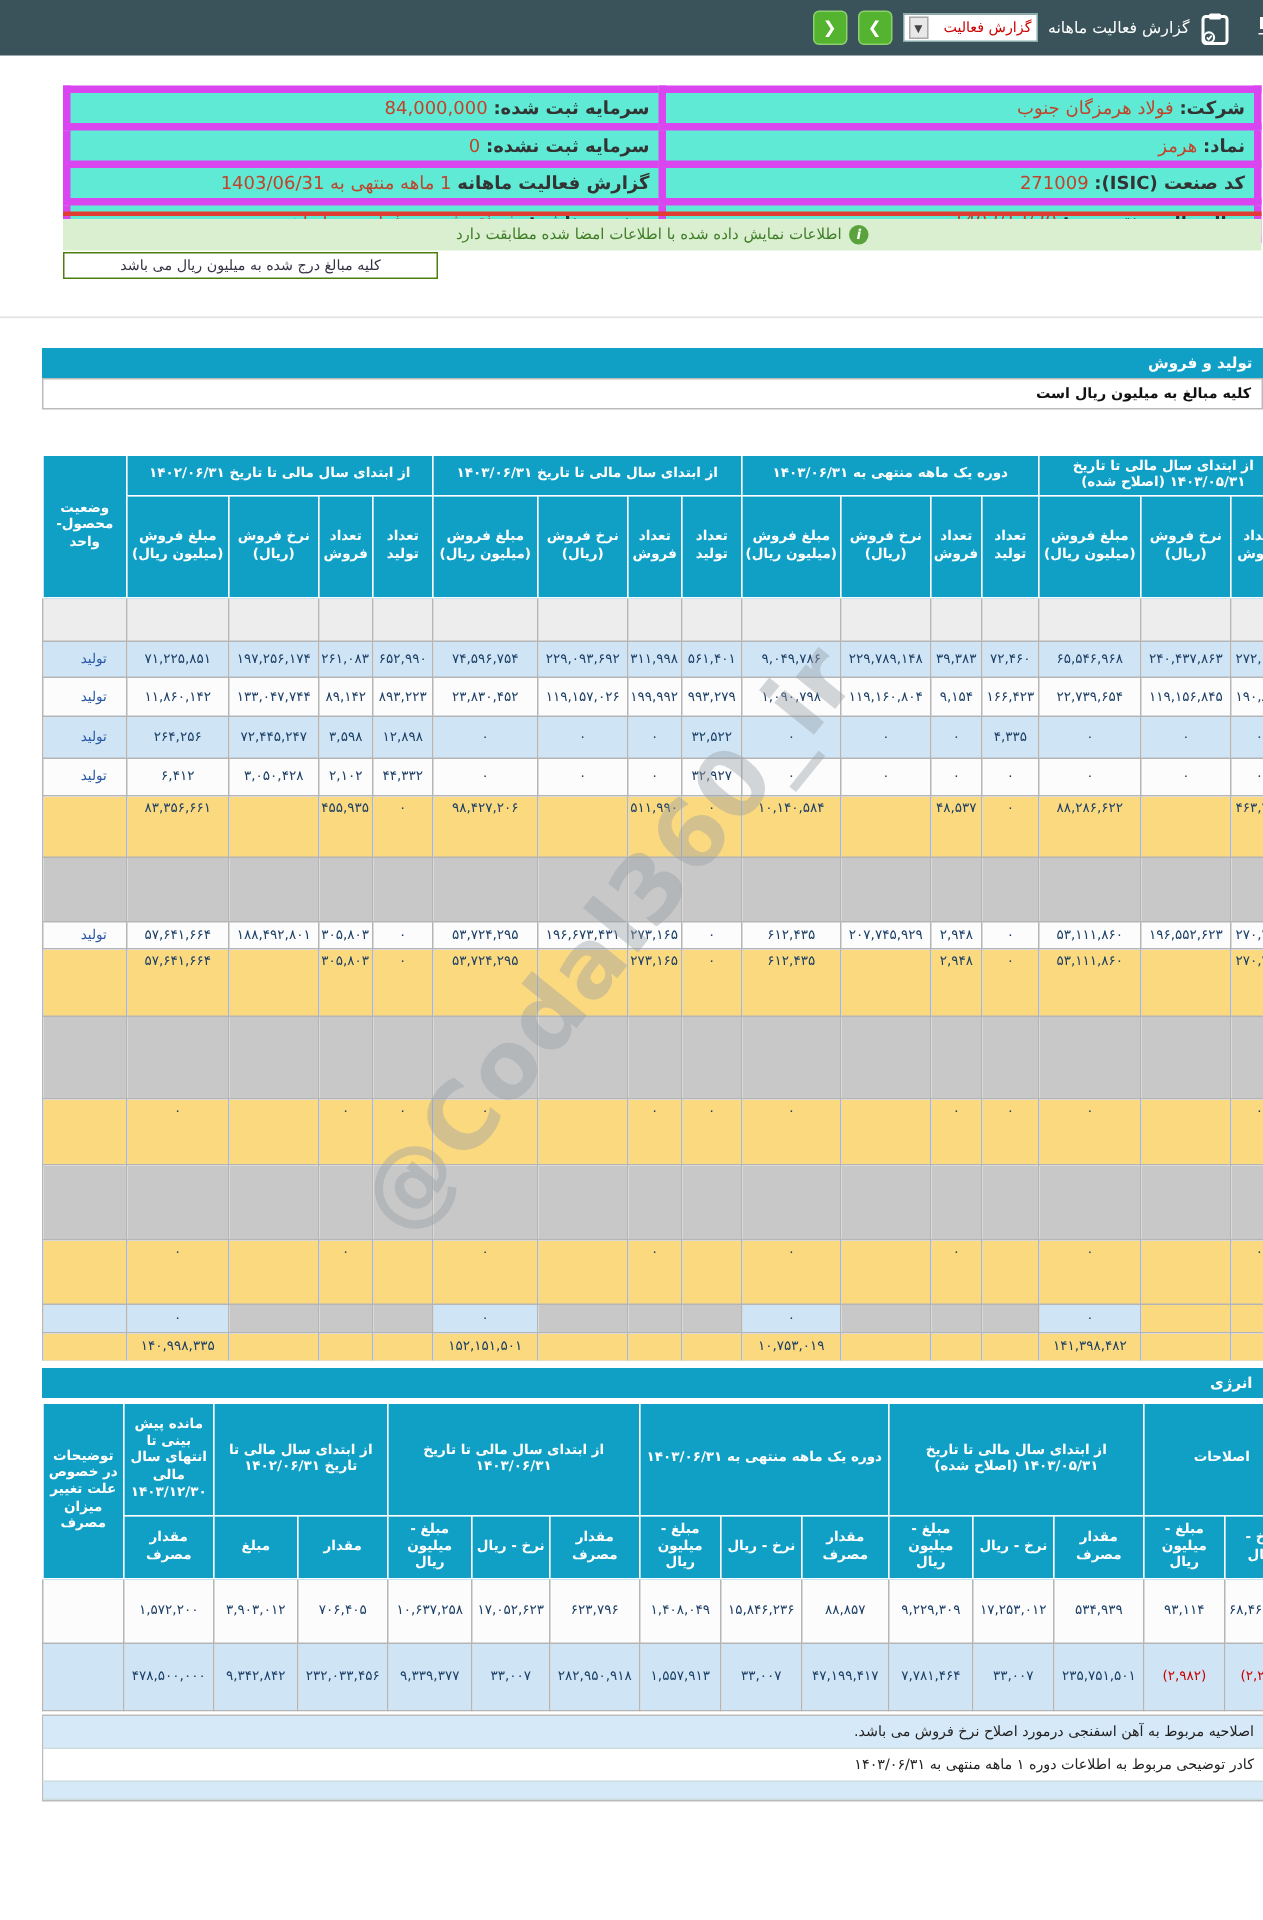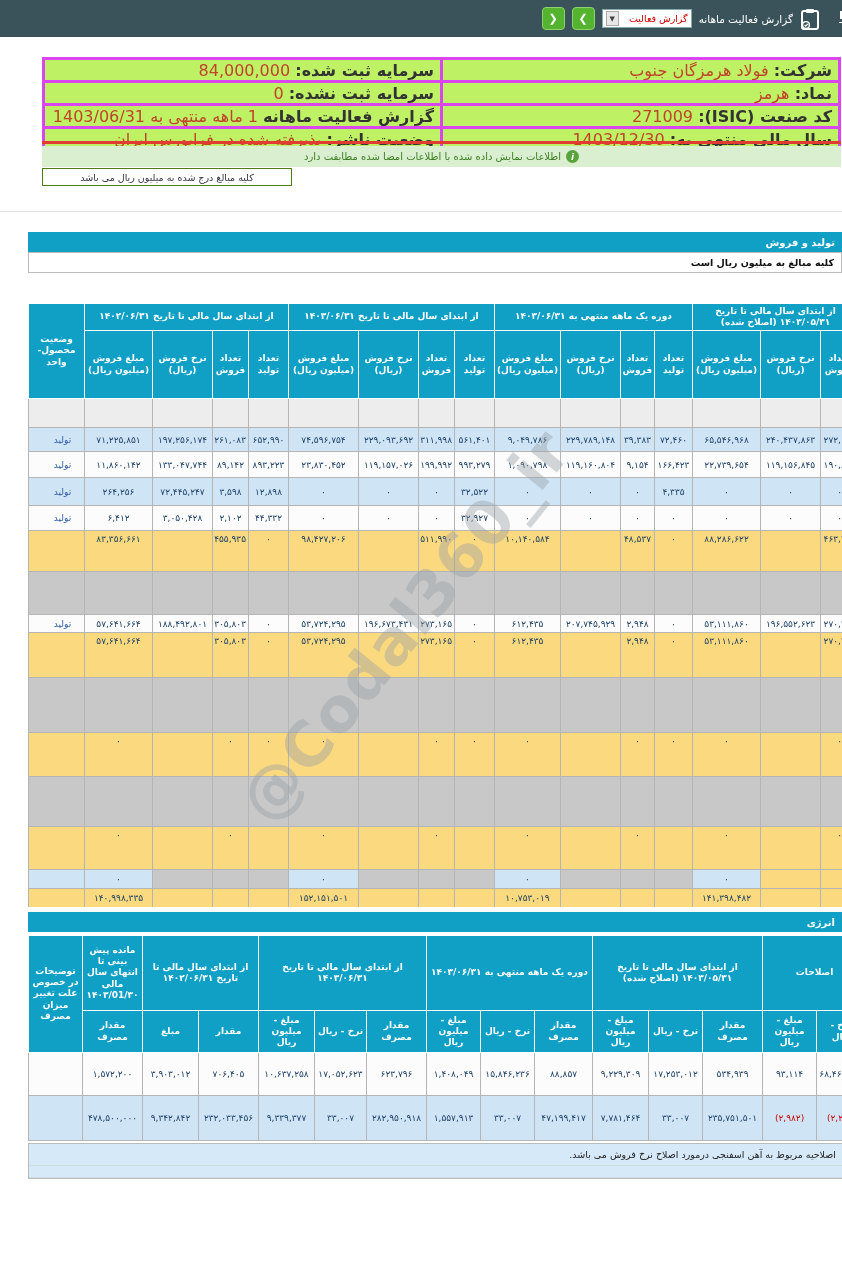"سرمایه ثبت شده: 84,000,000" table.company td { background: #bef264 -> #5eead4; border: 3px solid #d946ef -> 5px solid #d946ef; font-size: 16px -> 12px }
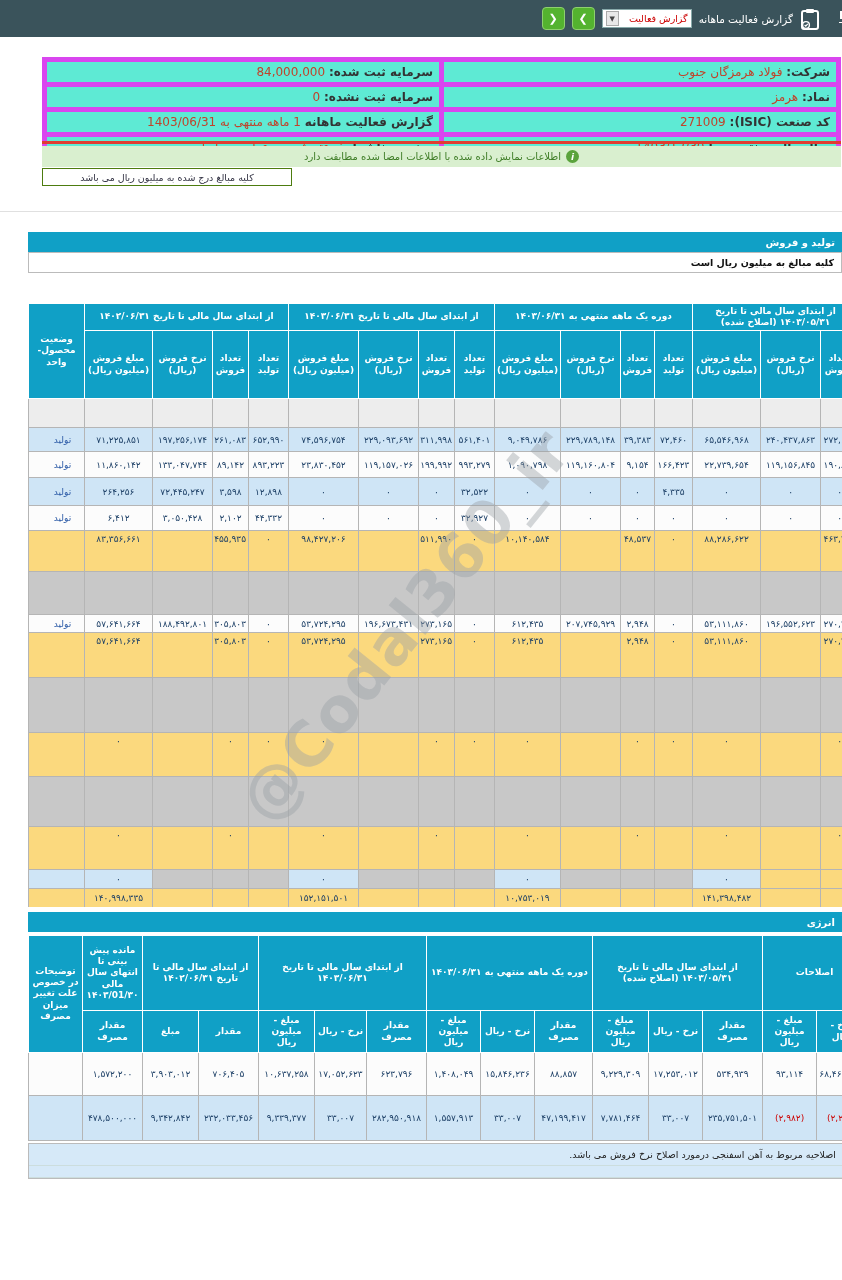"مانده پیش بینی تا انتهای" th { text: ۱۴۰۳/01/۳۰ -> ۱۴۰۳/۱۲/۳۰ }
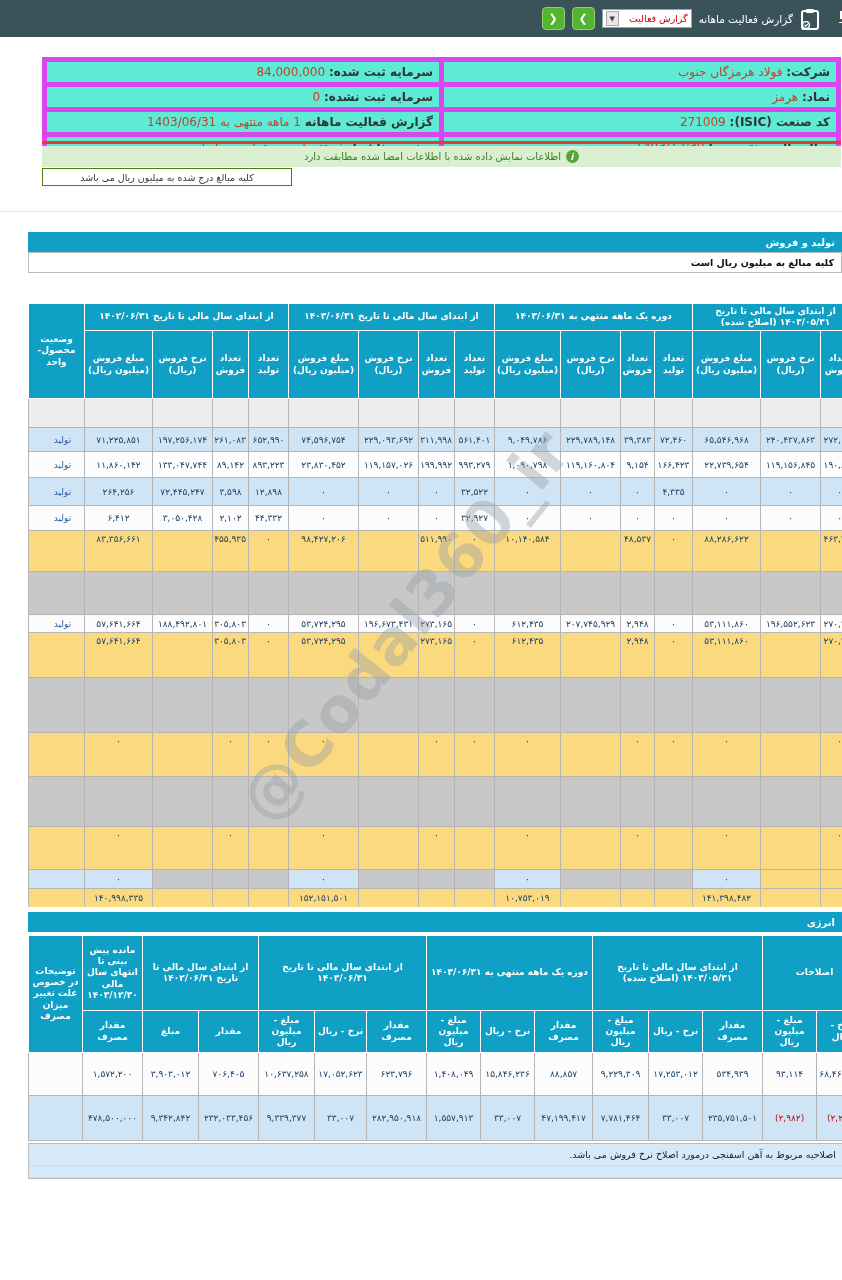"کادر توضیحی مربوط به اطلاعات" div.note-row { html: none -> <div>کادر توضیحی مربوط به اطلاعات دوره ۱ ماهه منتهی به ۱۴۰۳/۰۶/۳۱</div> }
